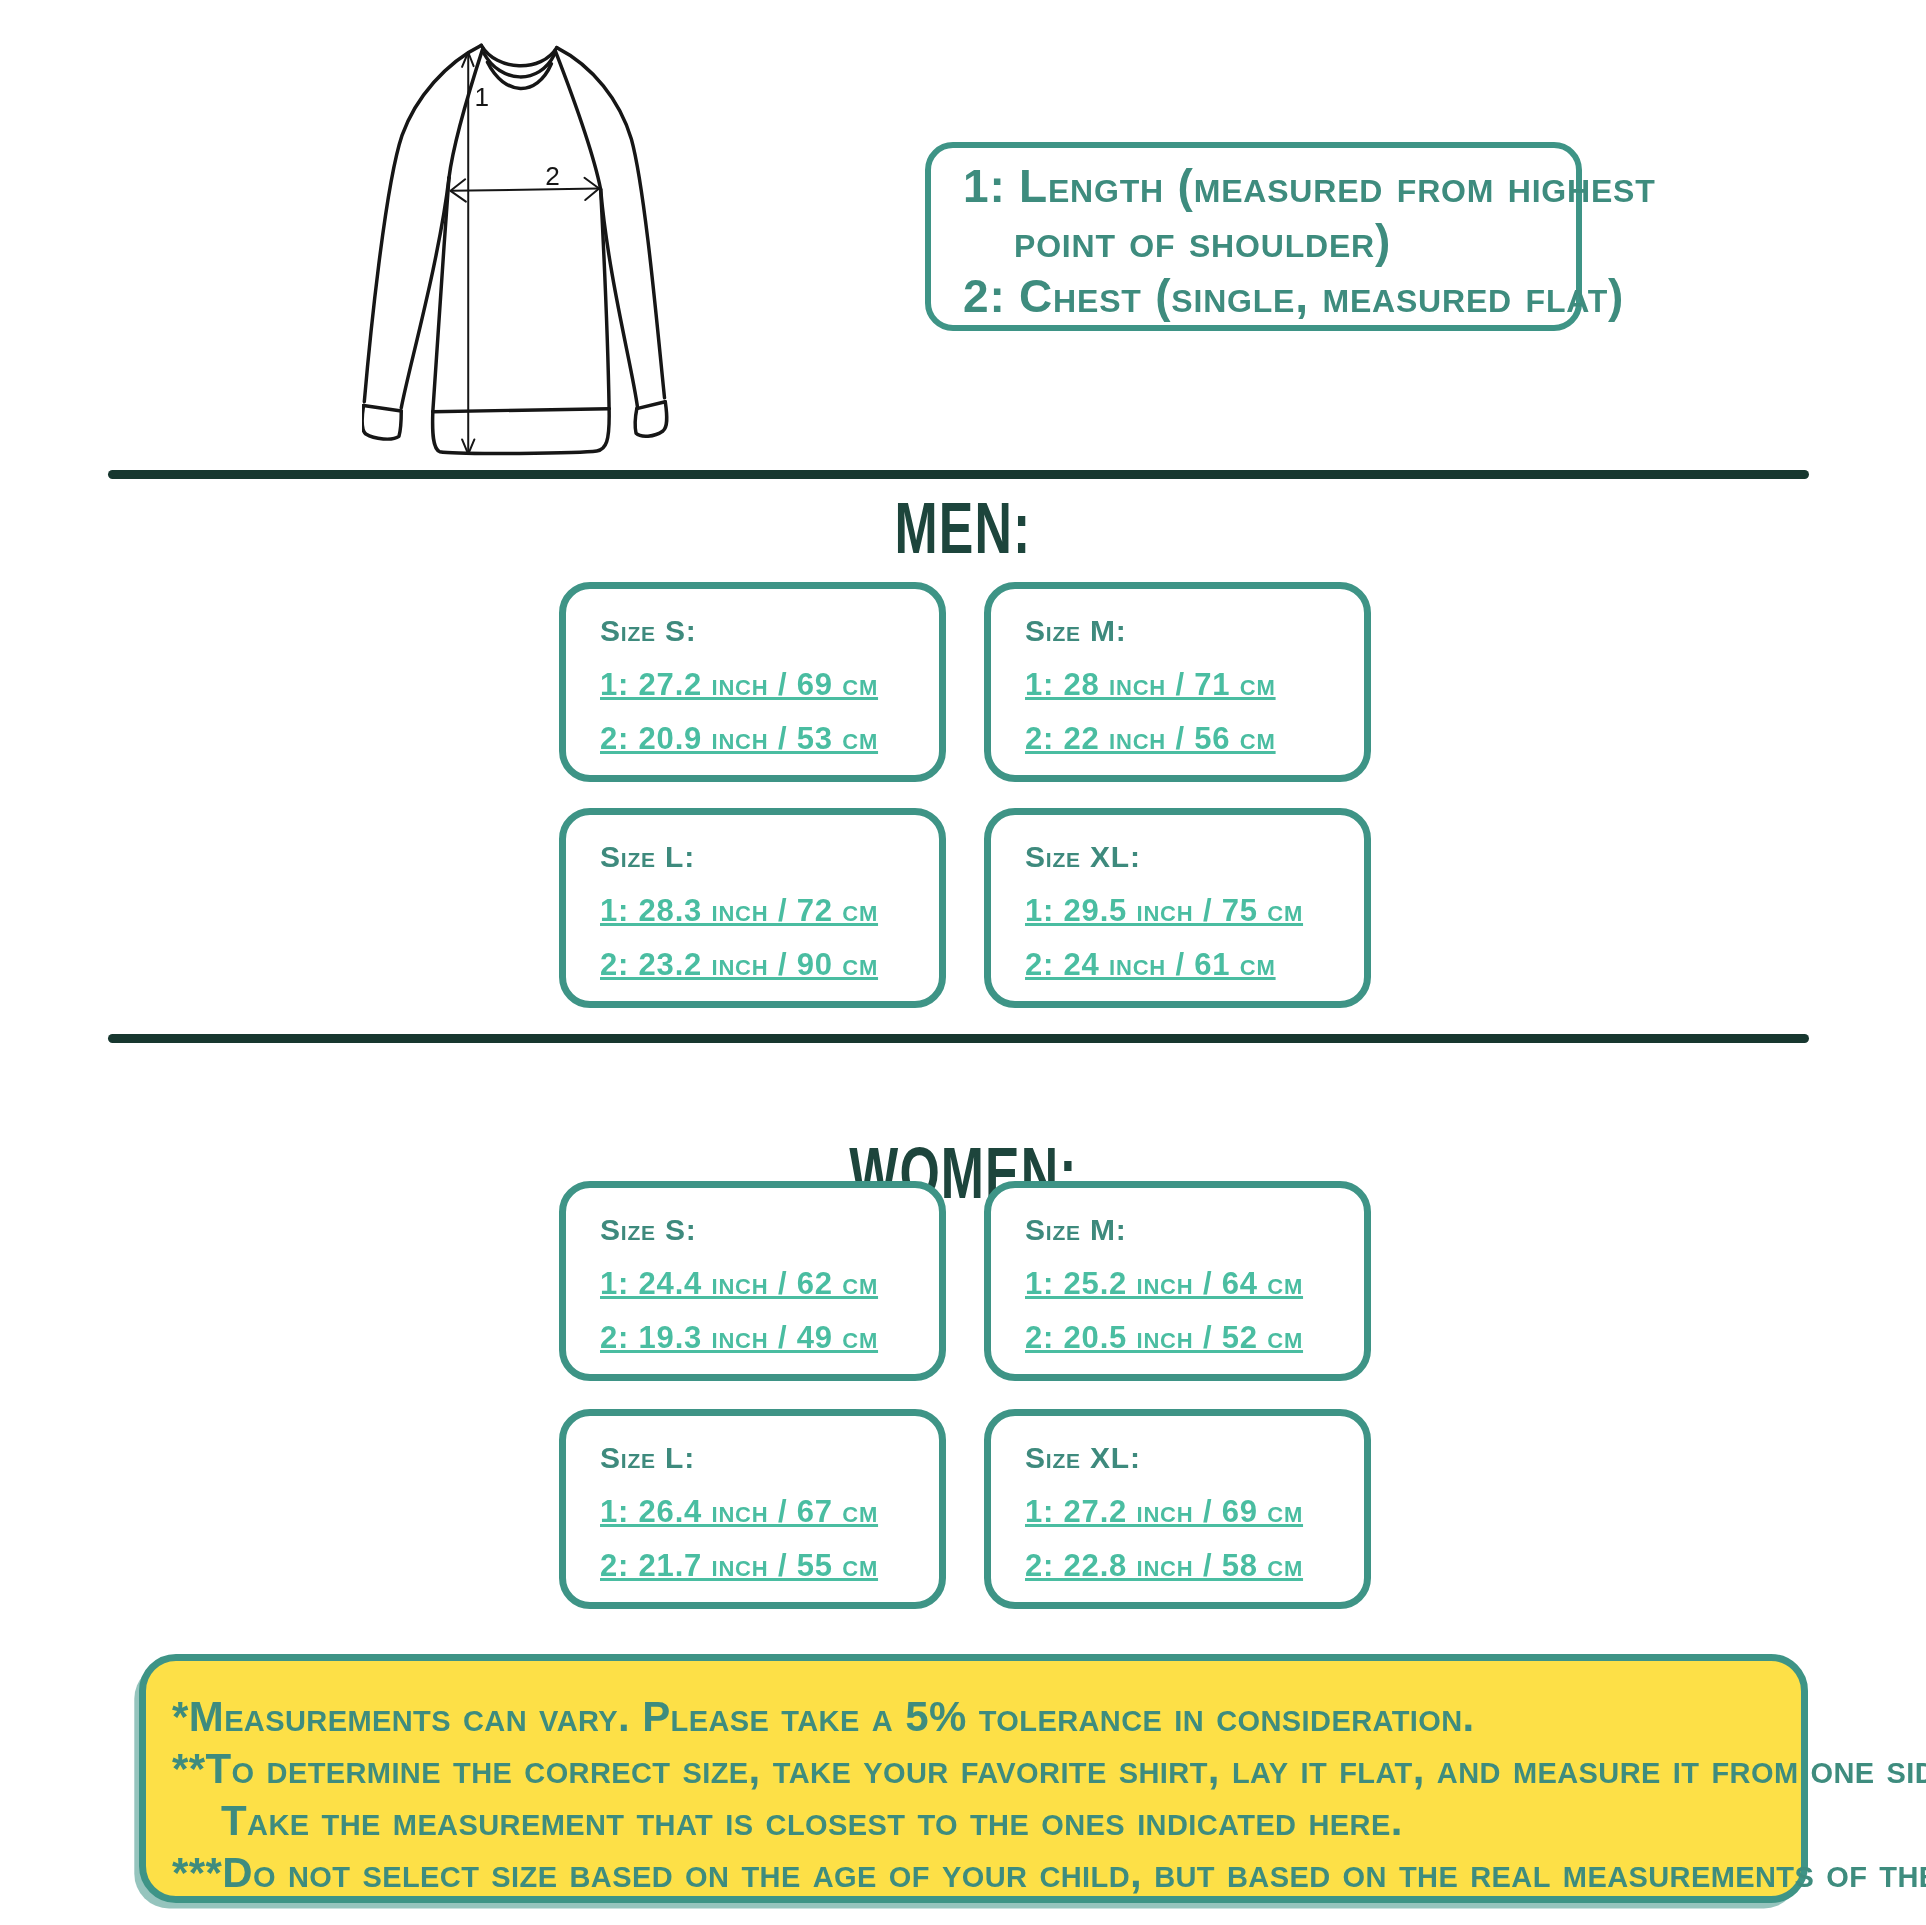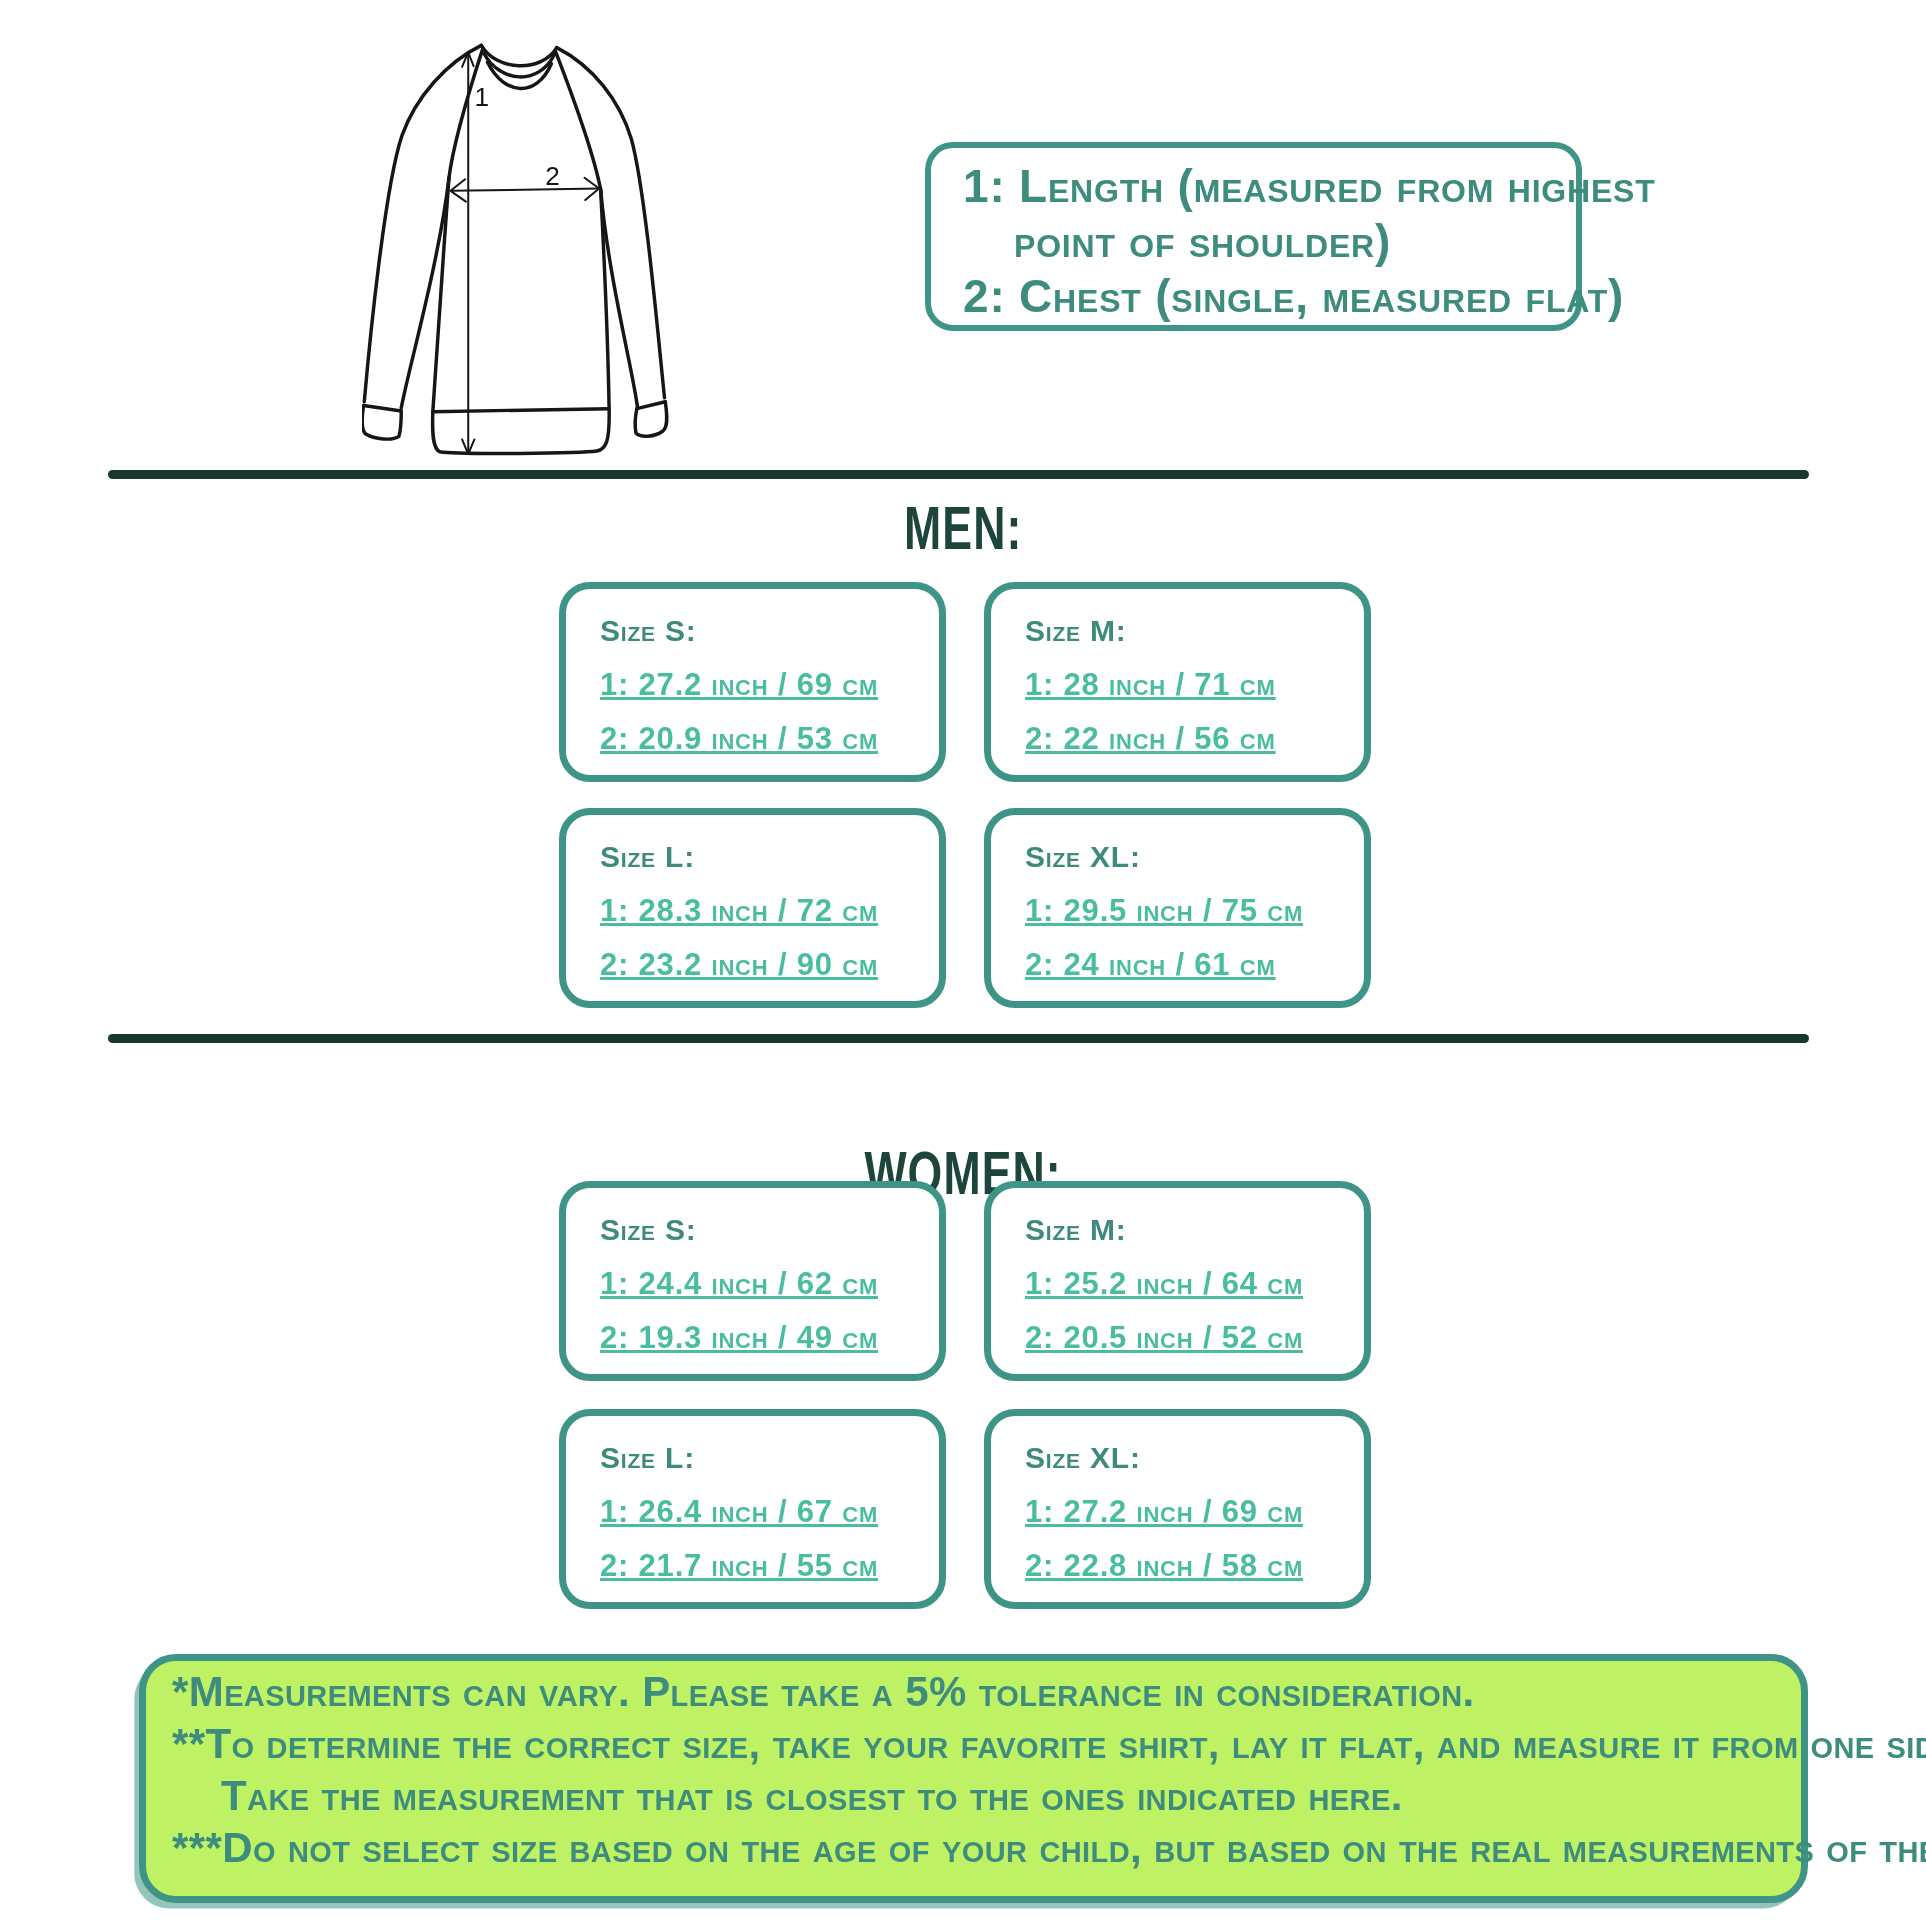"MEN:" .section-title { font-size: 62px -> 72px }
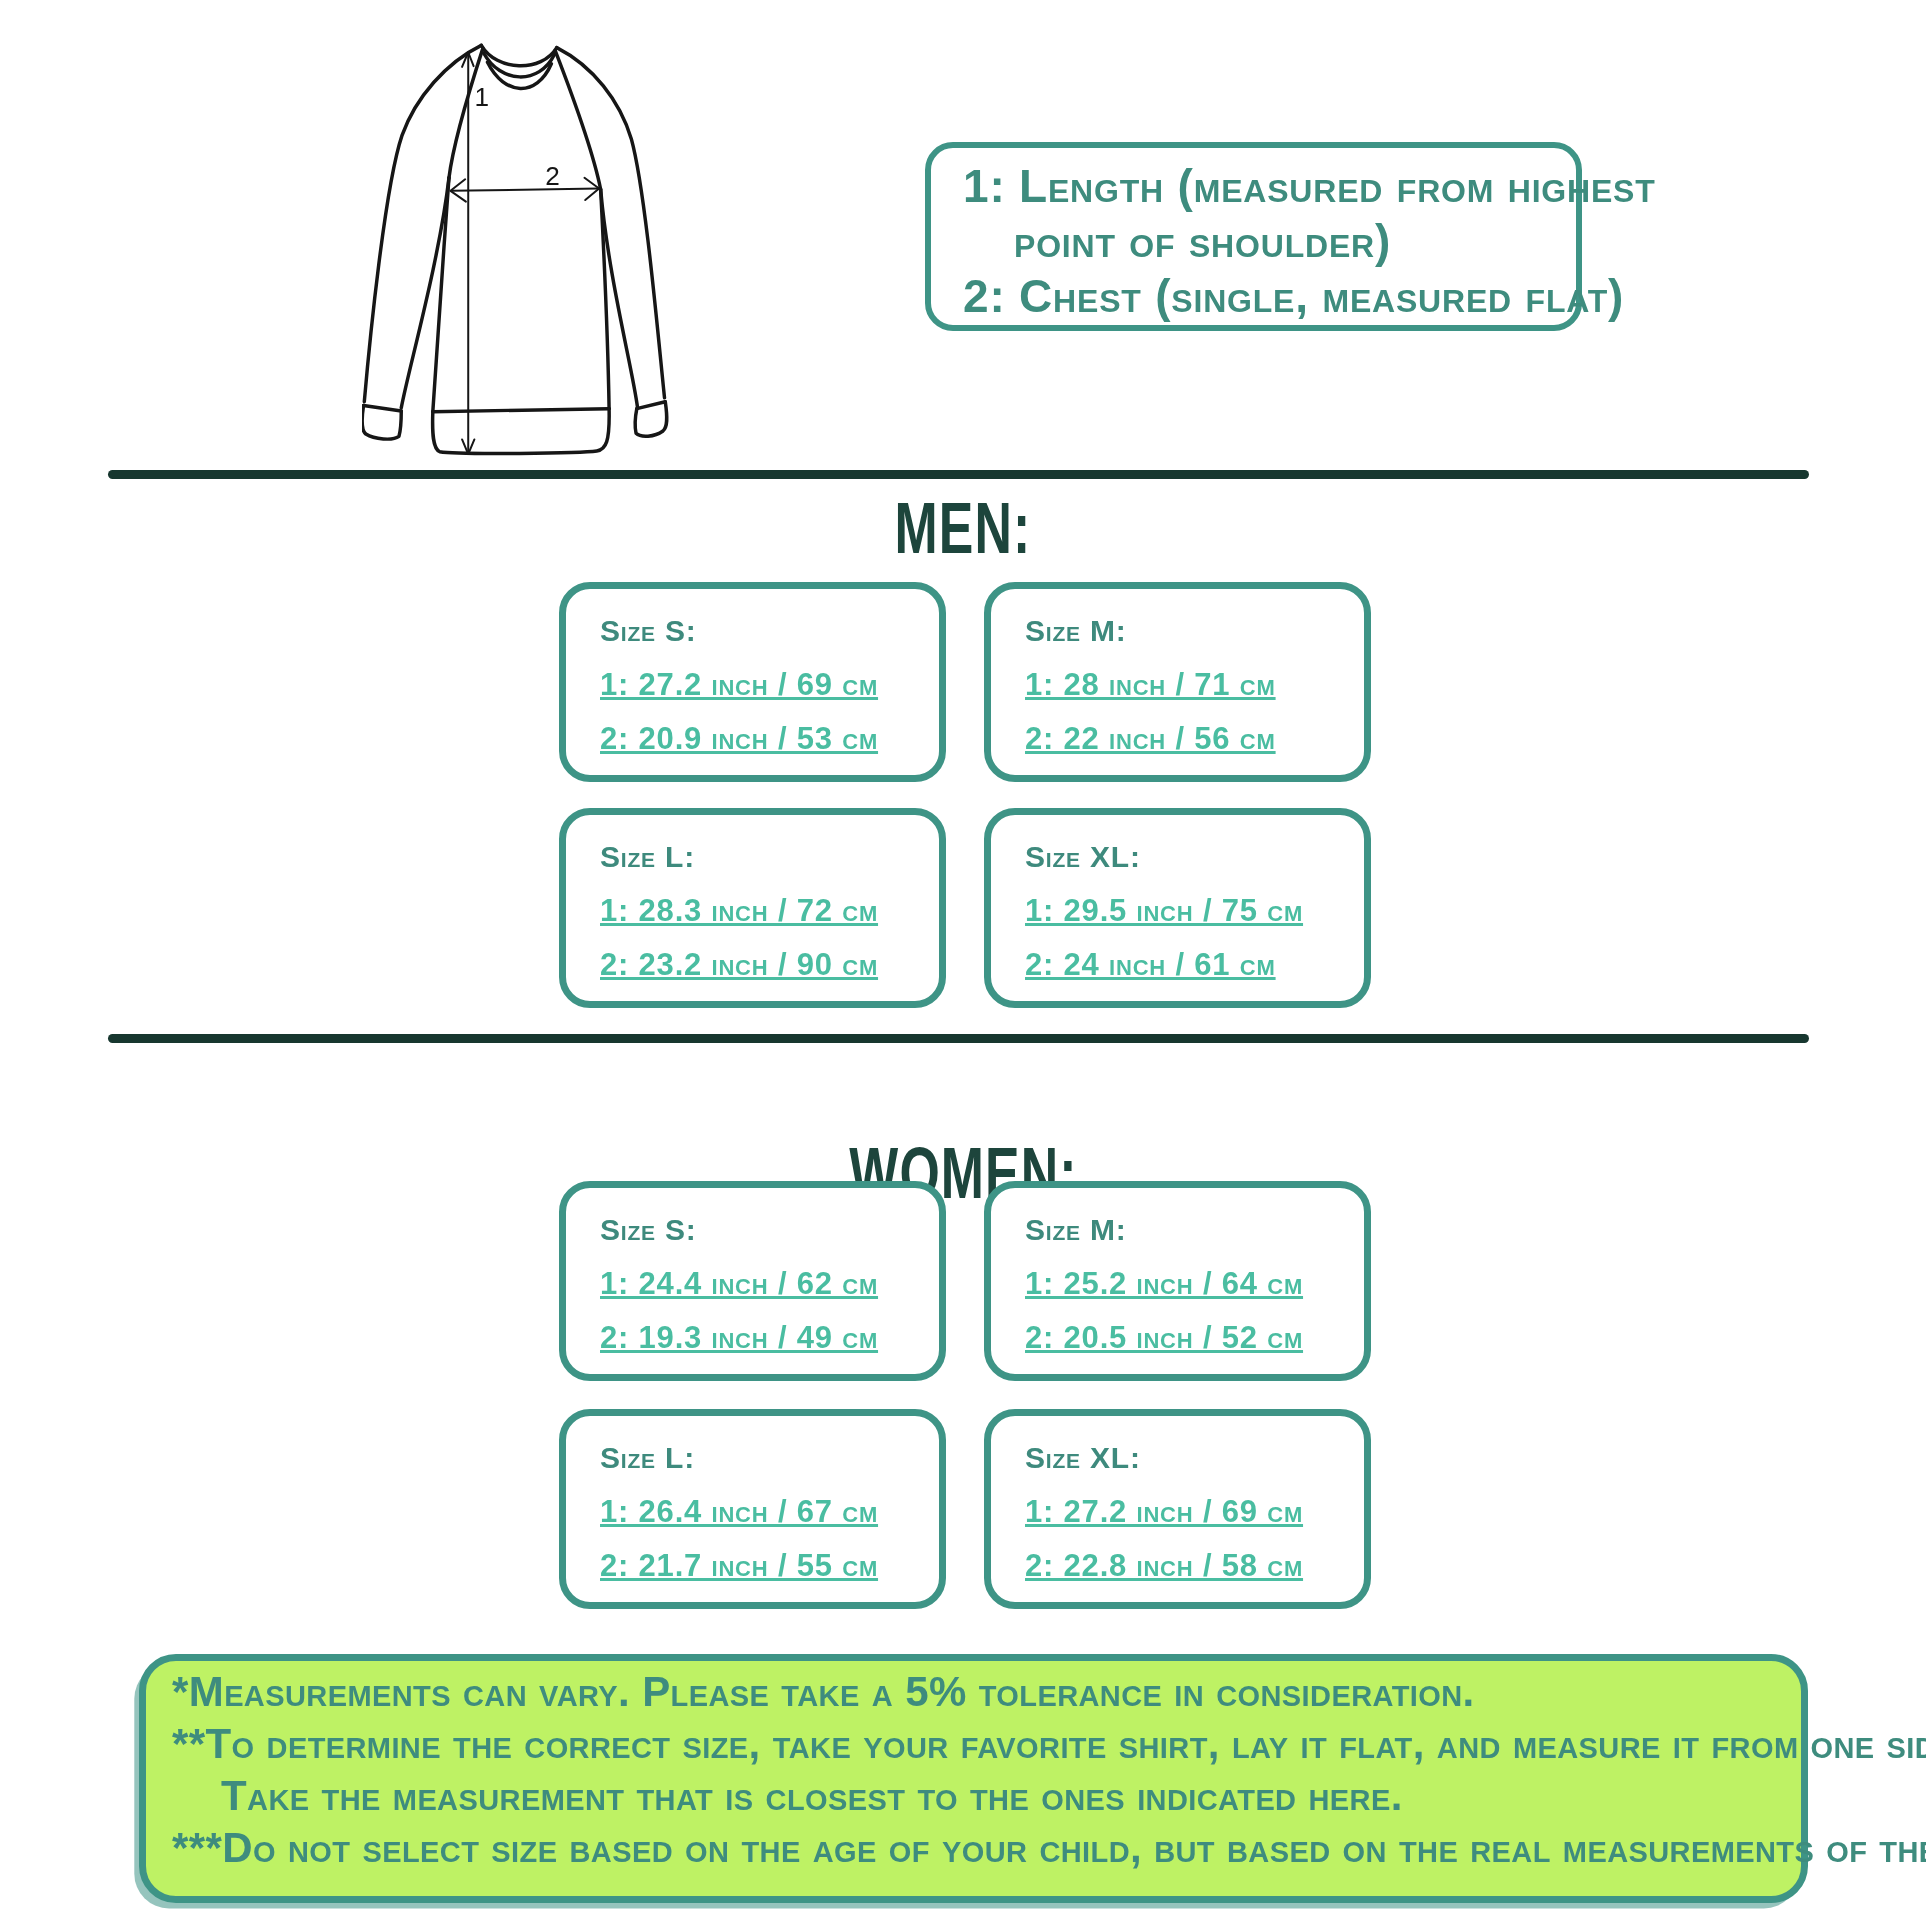"*Measurements can vary. Please take" .footnote-box { background: #bef264 -> #fde047; padding: 5px 0 0 26px -> 30px 0 0 26px }
